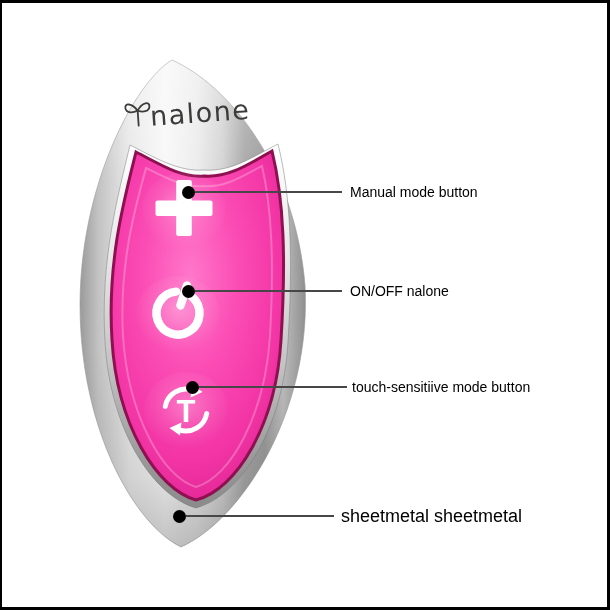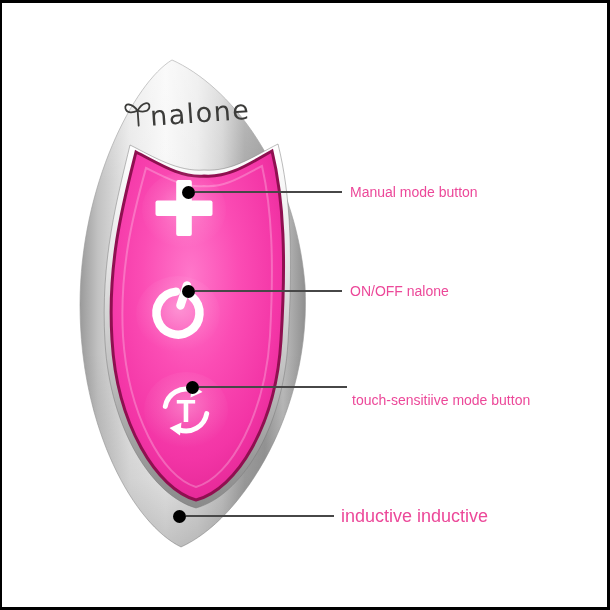"Manual mode button" .ann-label { color: #ec4899 -> #000000 }
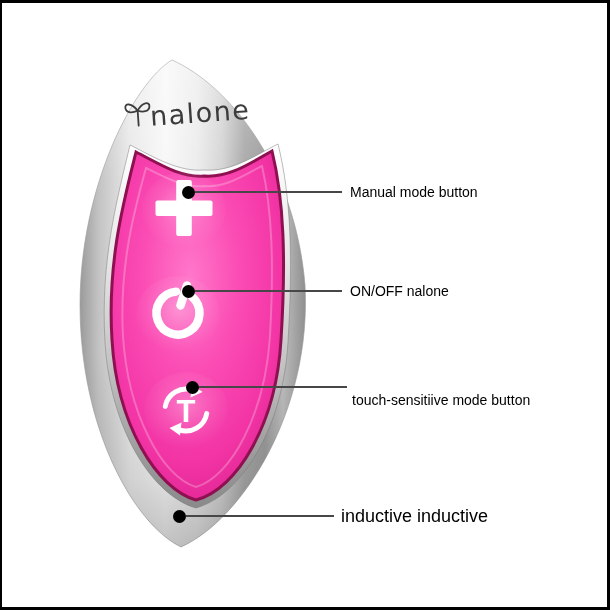"touch-sensitiive mode button" div.ann-label { top: 392px -> 379px }
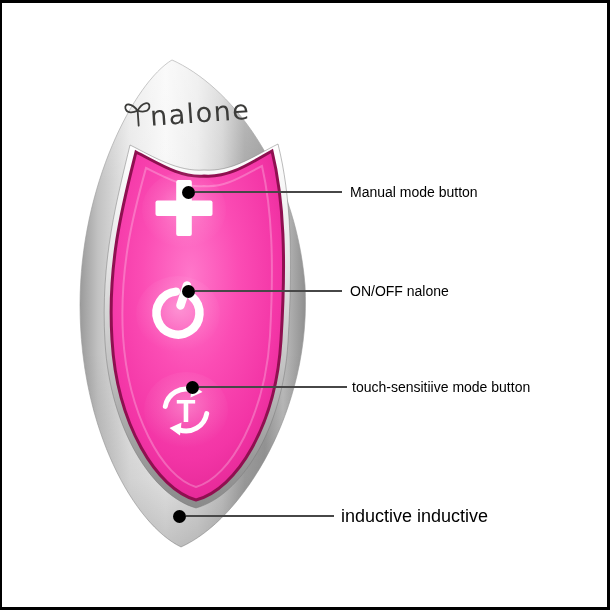"inductive inductive" div.ann-label { text: inductive inductive -> sheetmetal sheetmetal }
